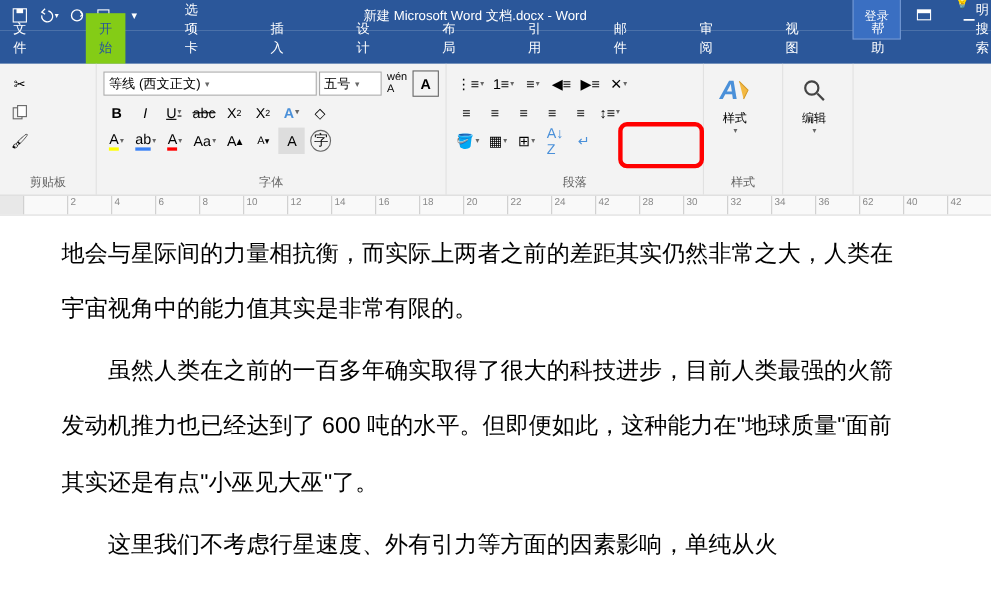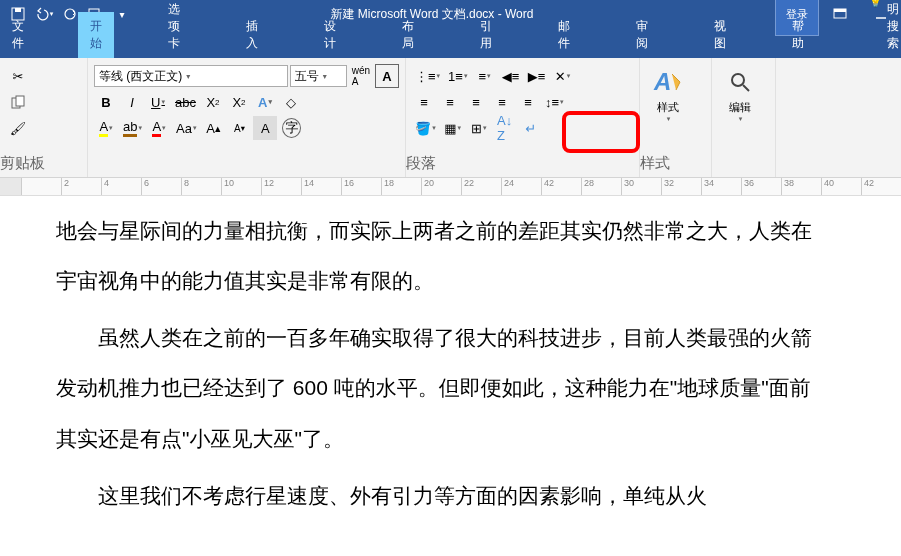"开始" .tab.active { background: #7dd3fc -> #84cc16 }
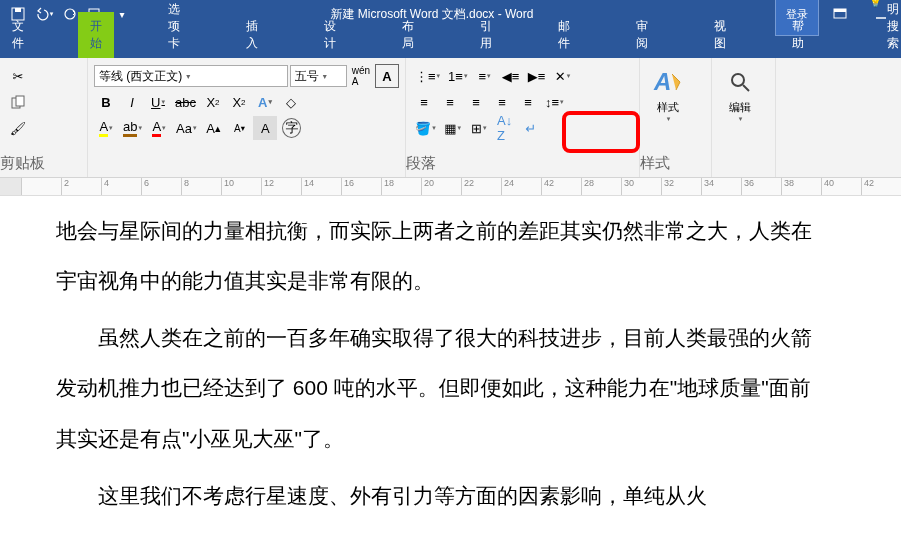"ab" span { border-bottom: 3px solid #a16207 -> 3px solid #3b82f6 }
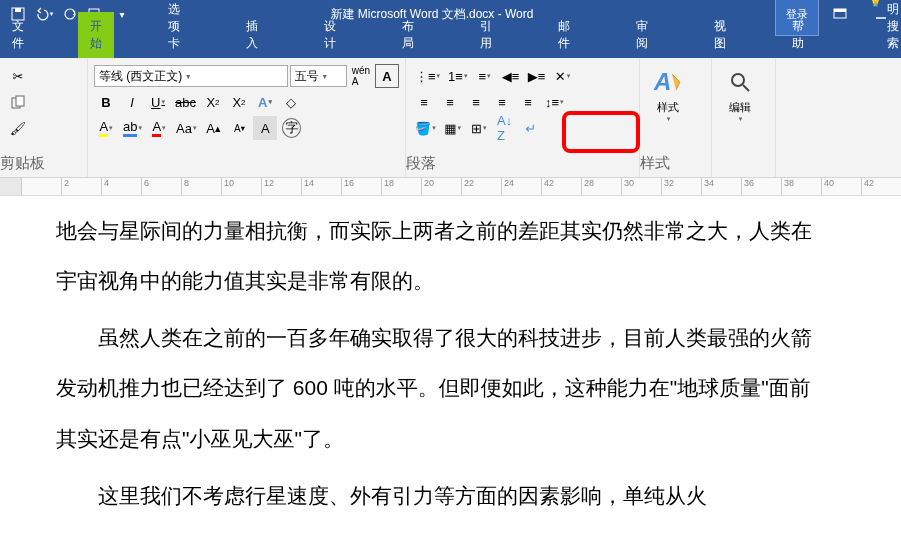"剪贴板" .group-label { font-size: 15px -> 11px; text-align: left -> center }
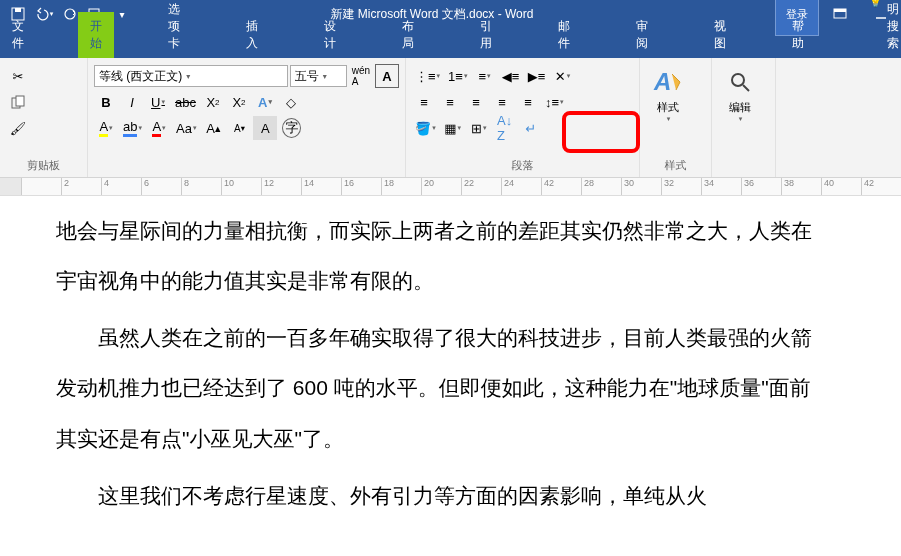"字体" div.group-label { html: none -> <div>字体</div> }
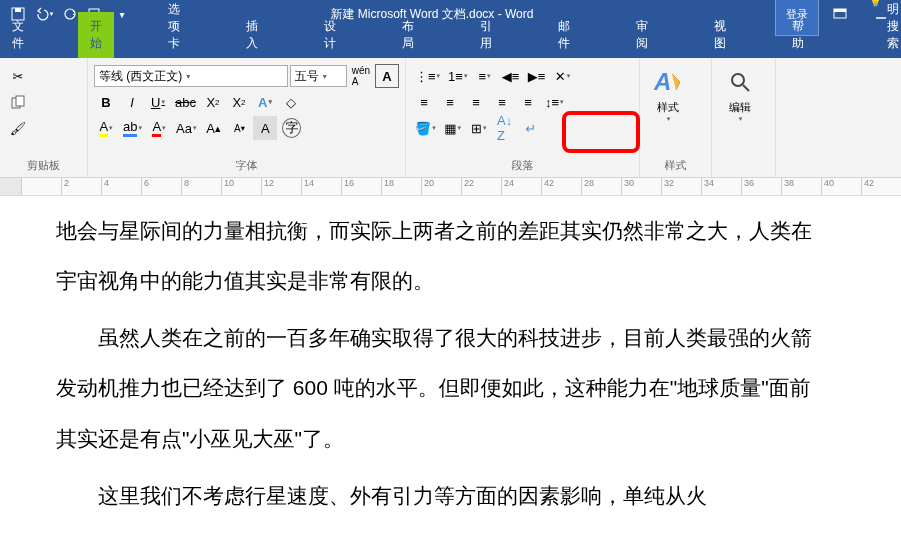"38" div.ruler-mark { text: 38 -> 62 }
